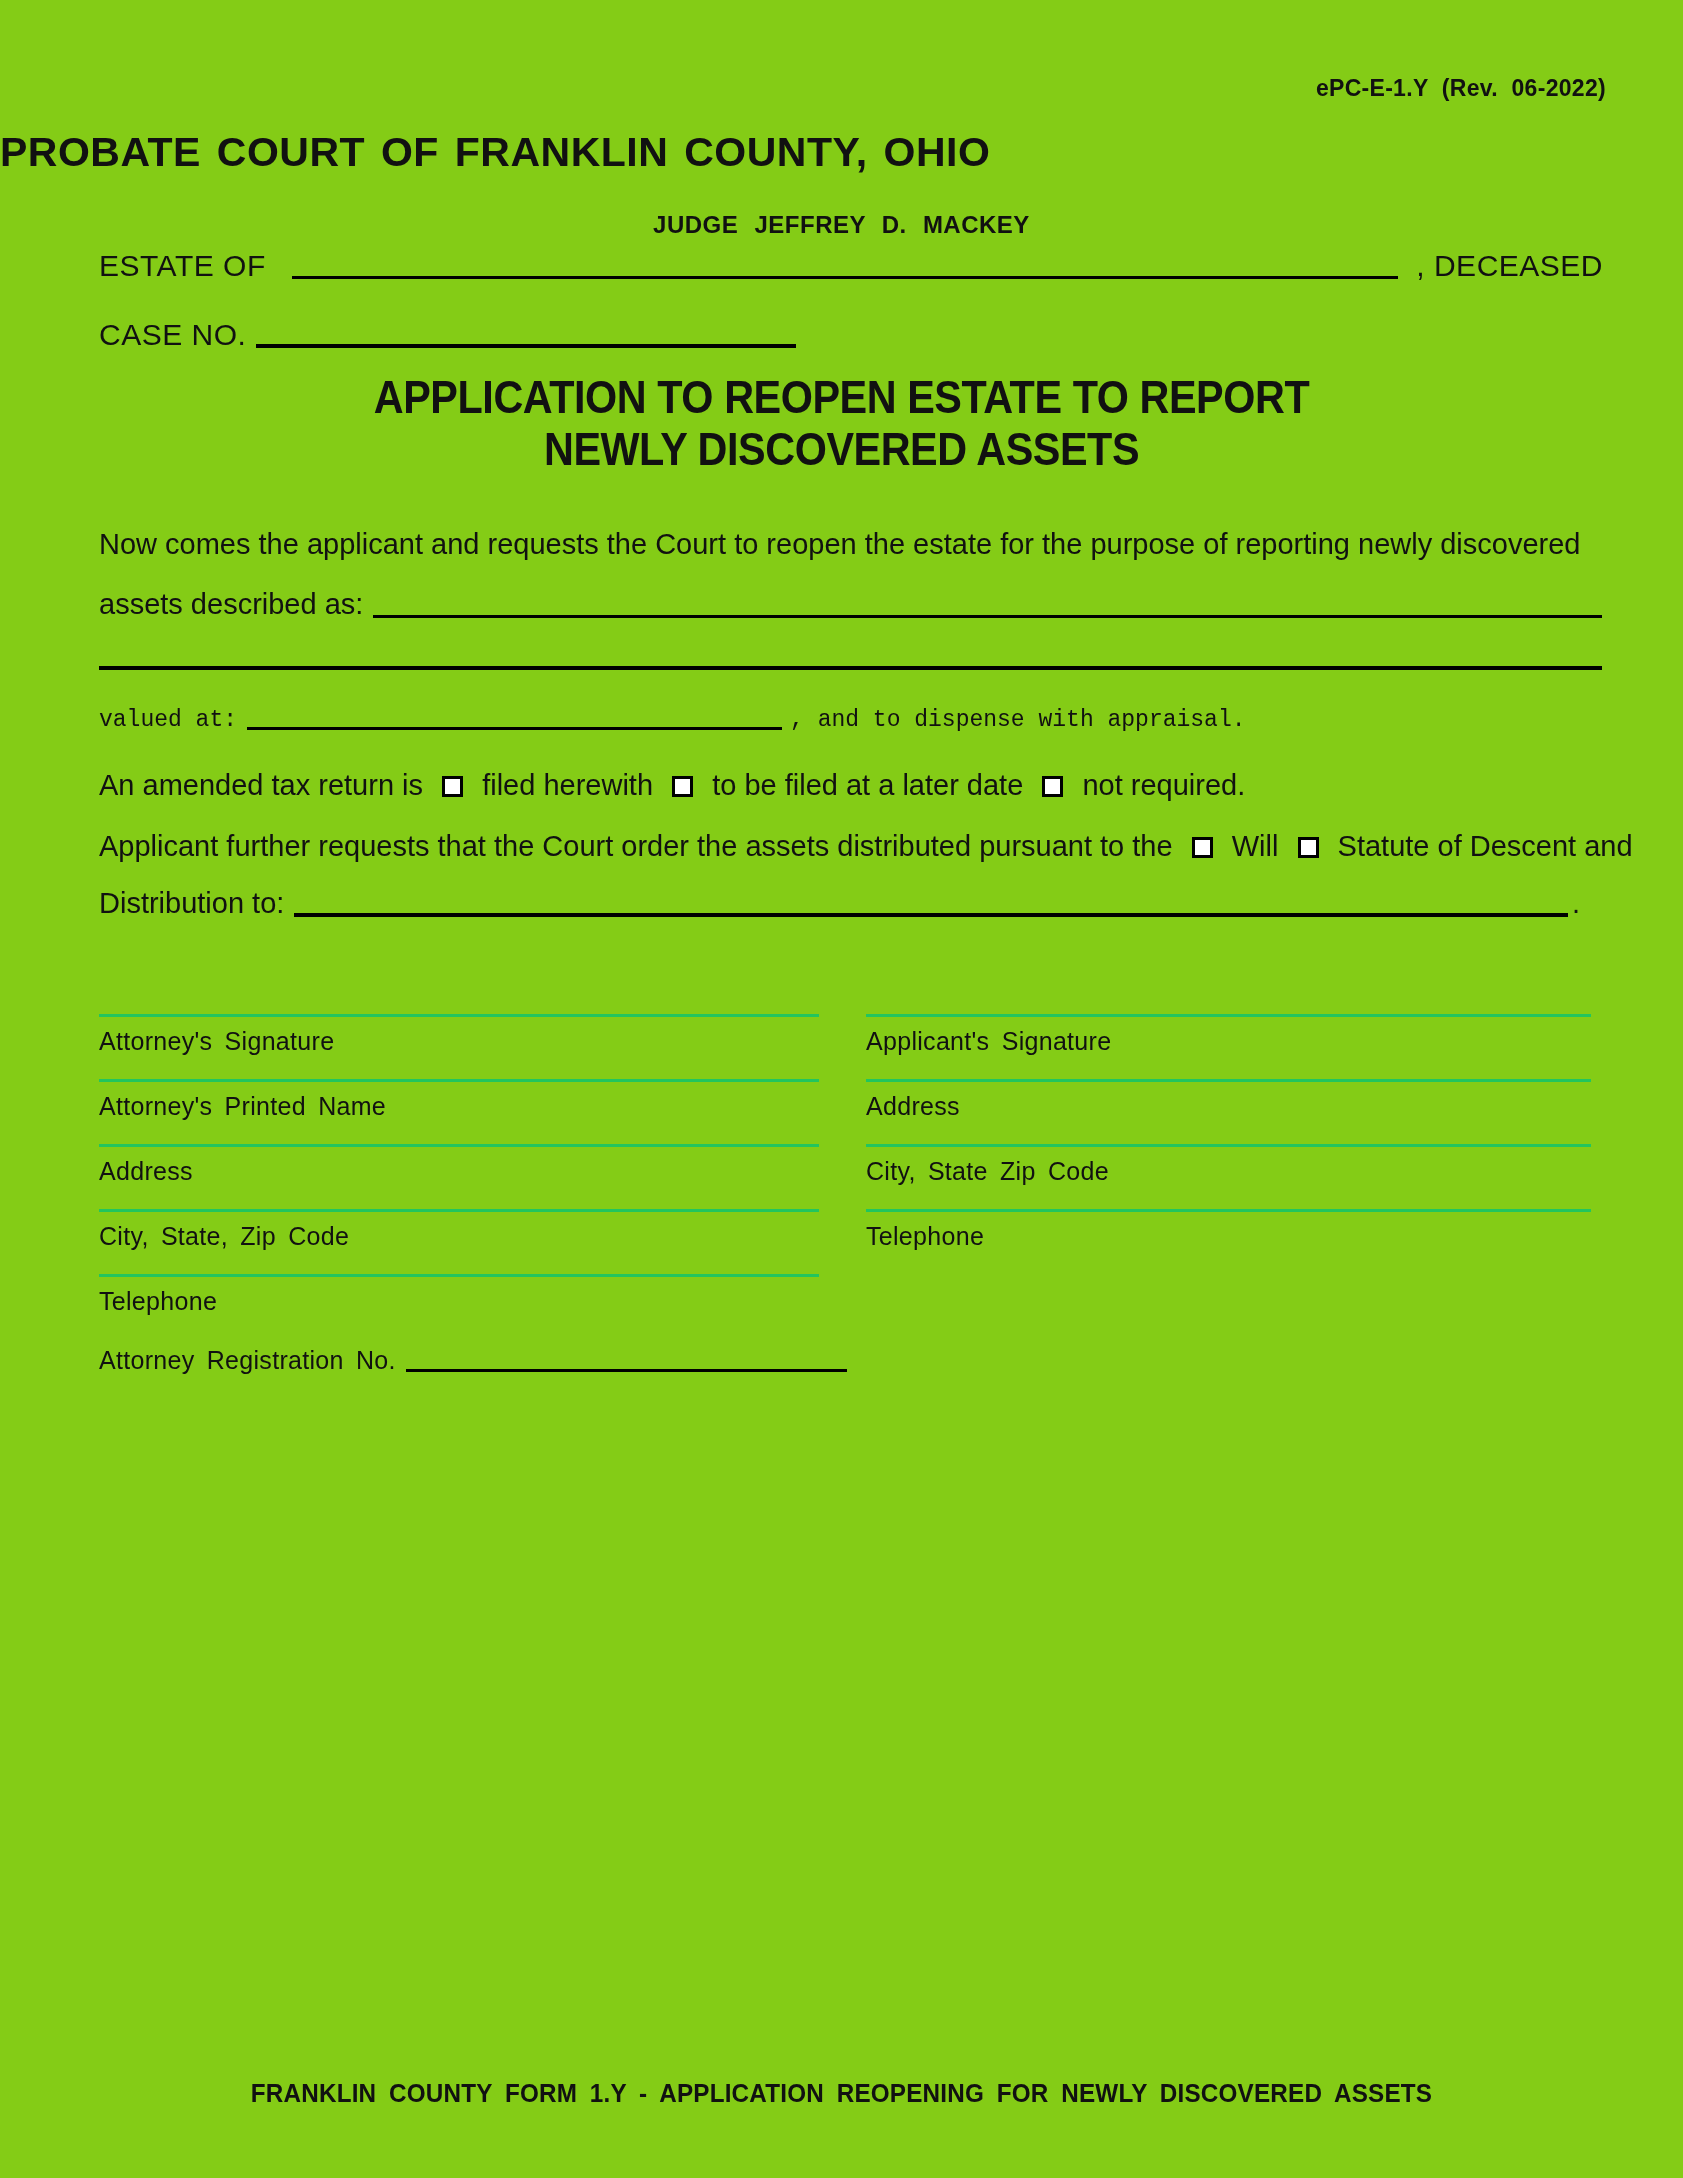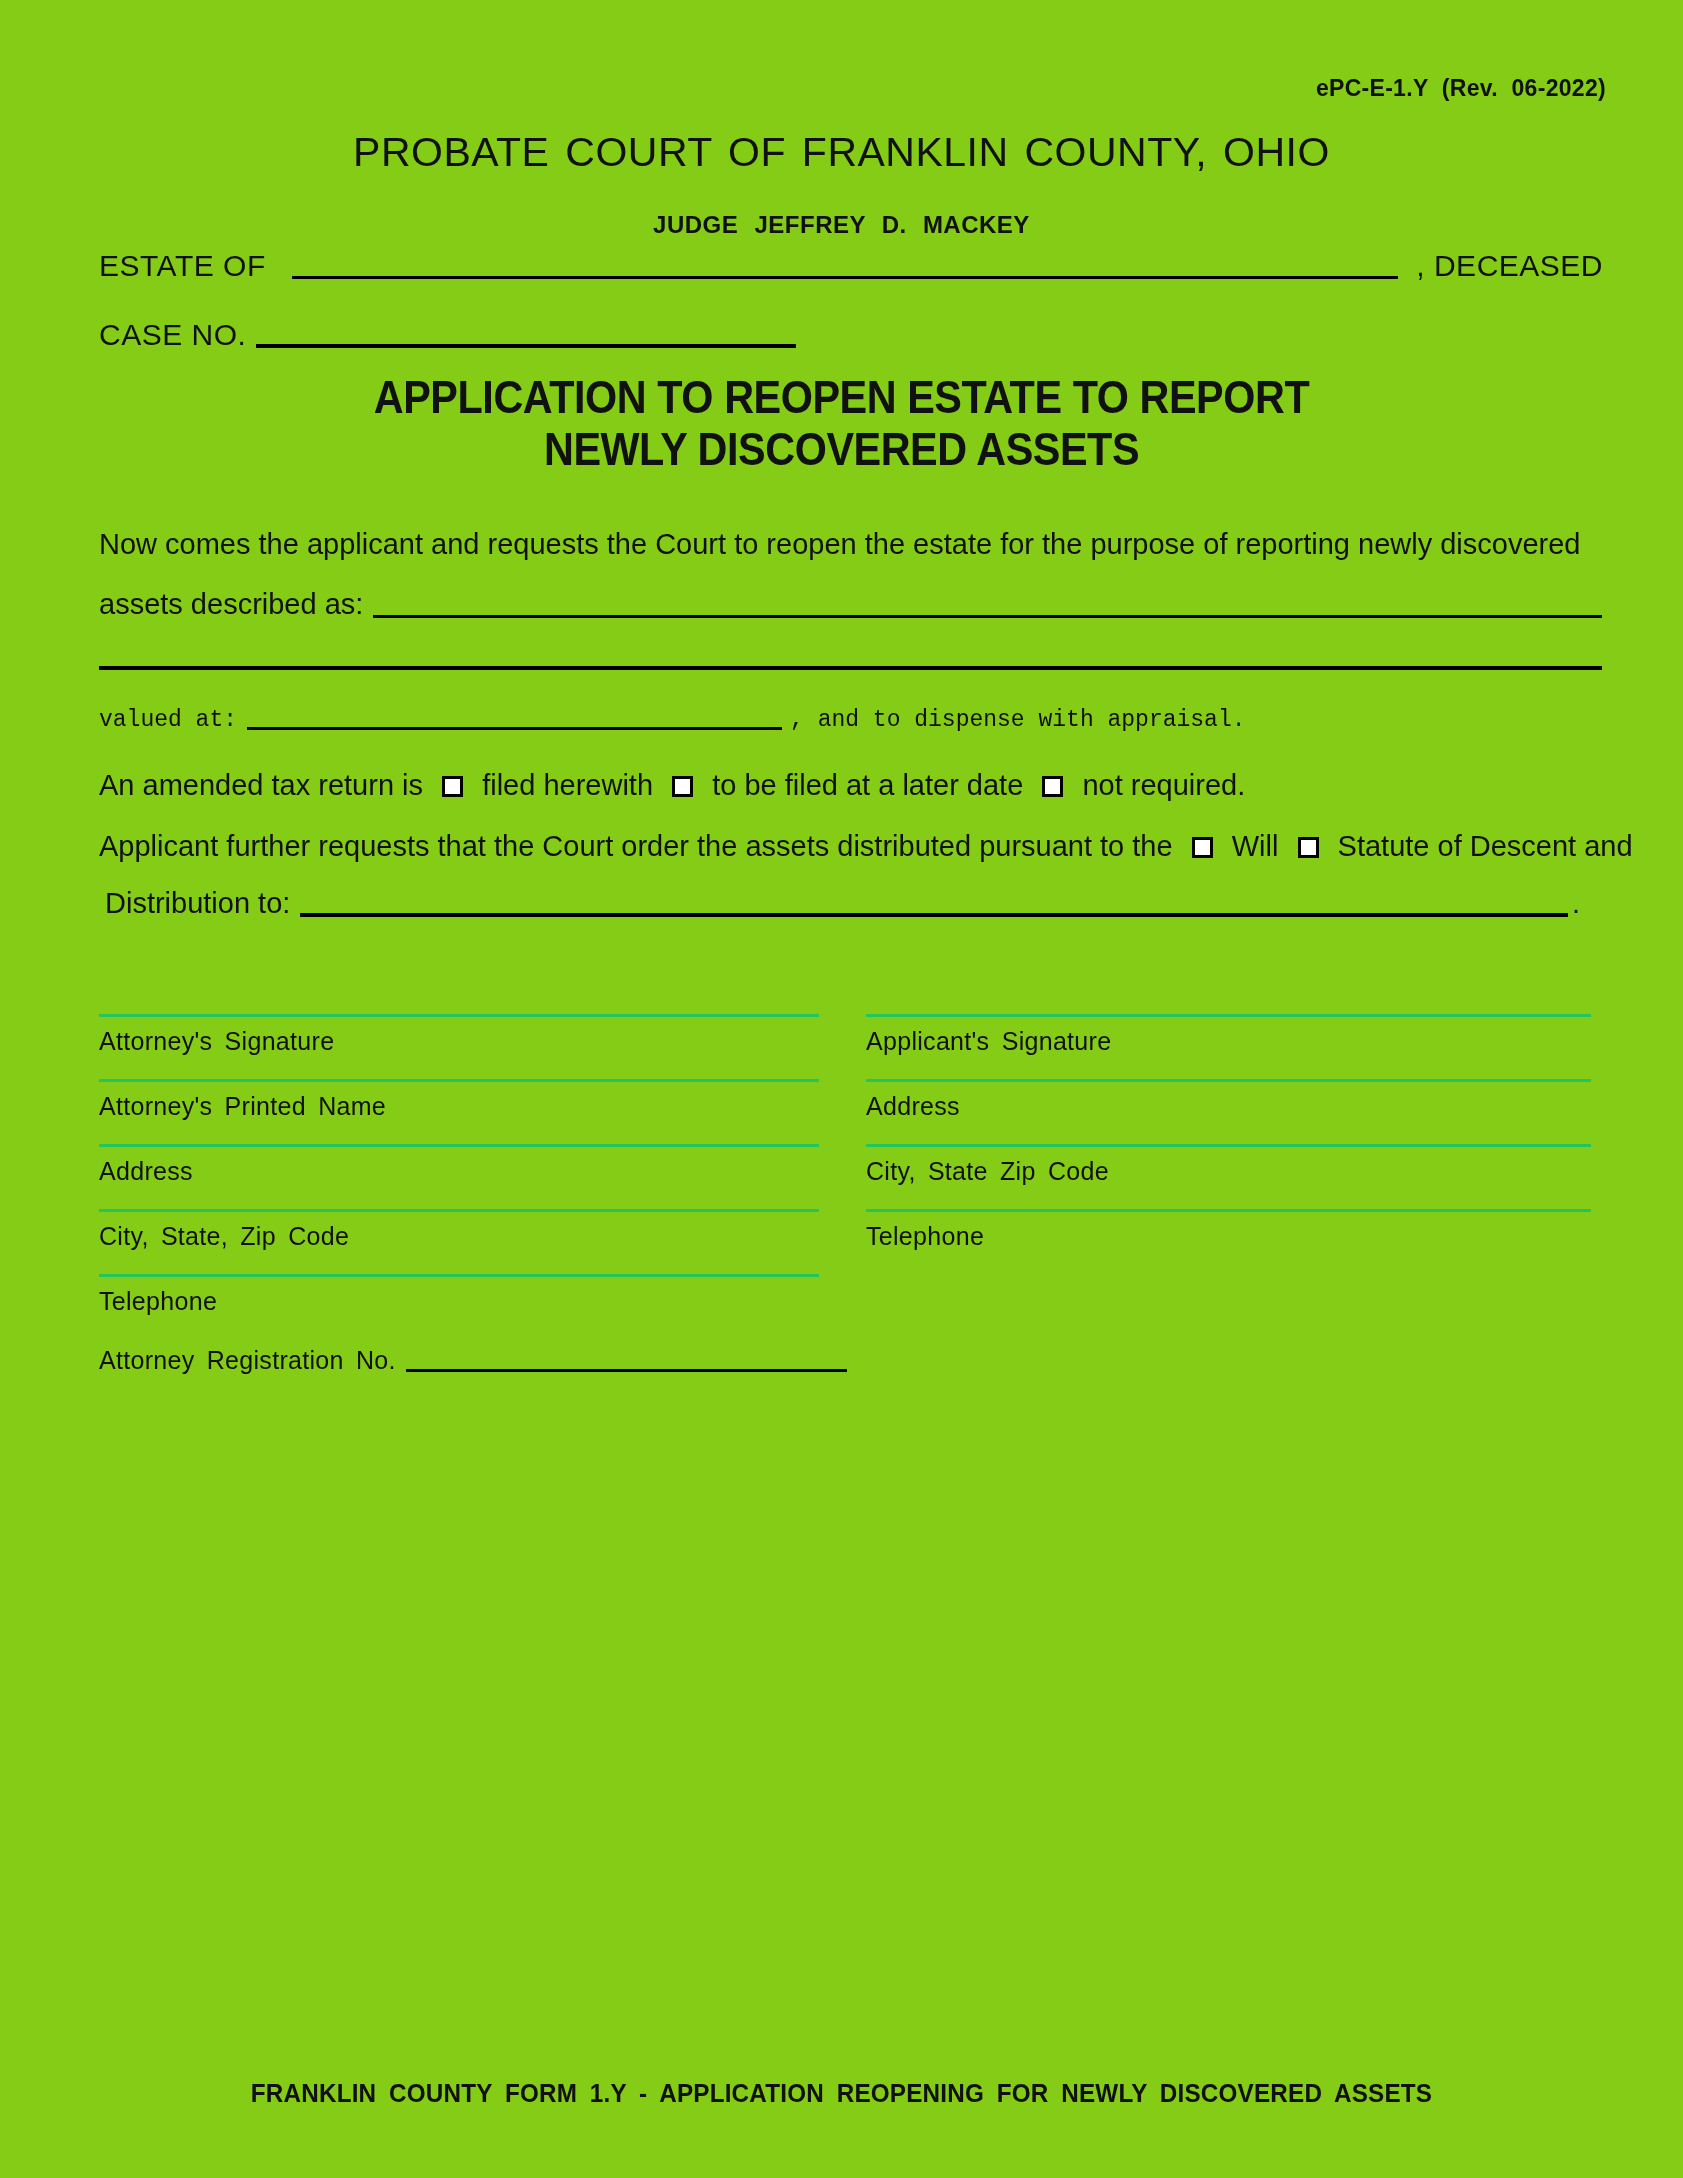"PROBATE COURT OF FRANKLIN COUNTY," .h1 { font-weight: normal -> bold; text-align: center -> none }
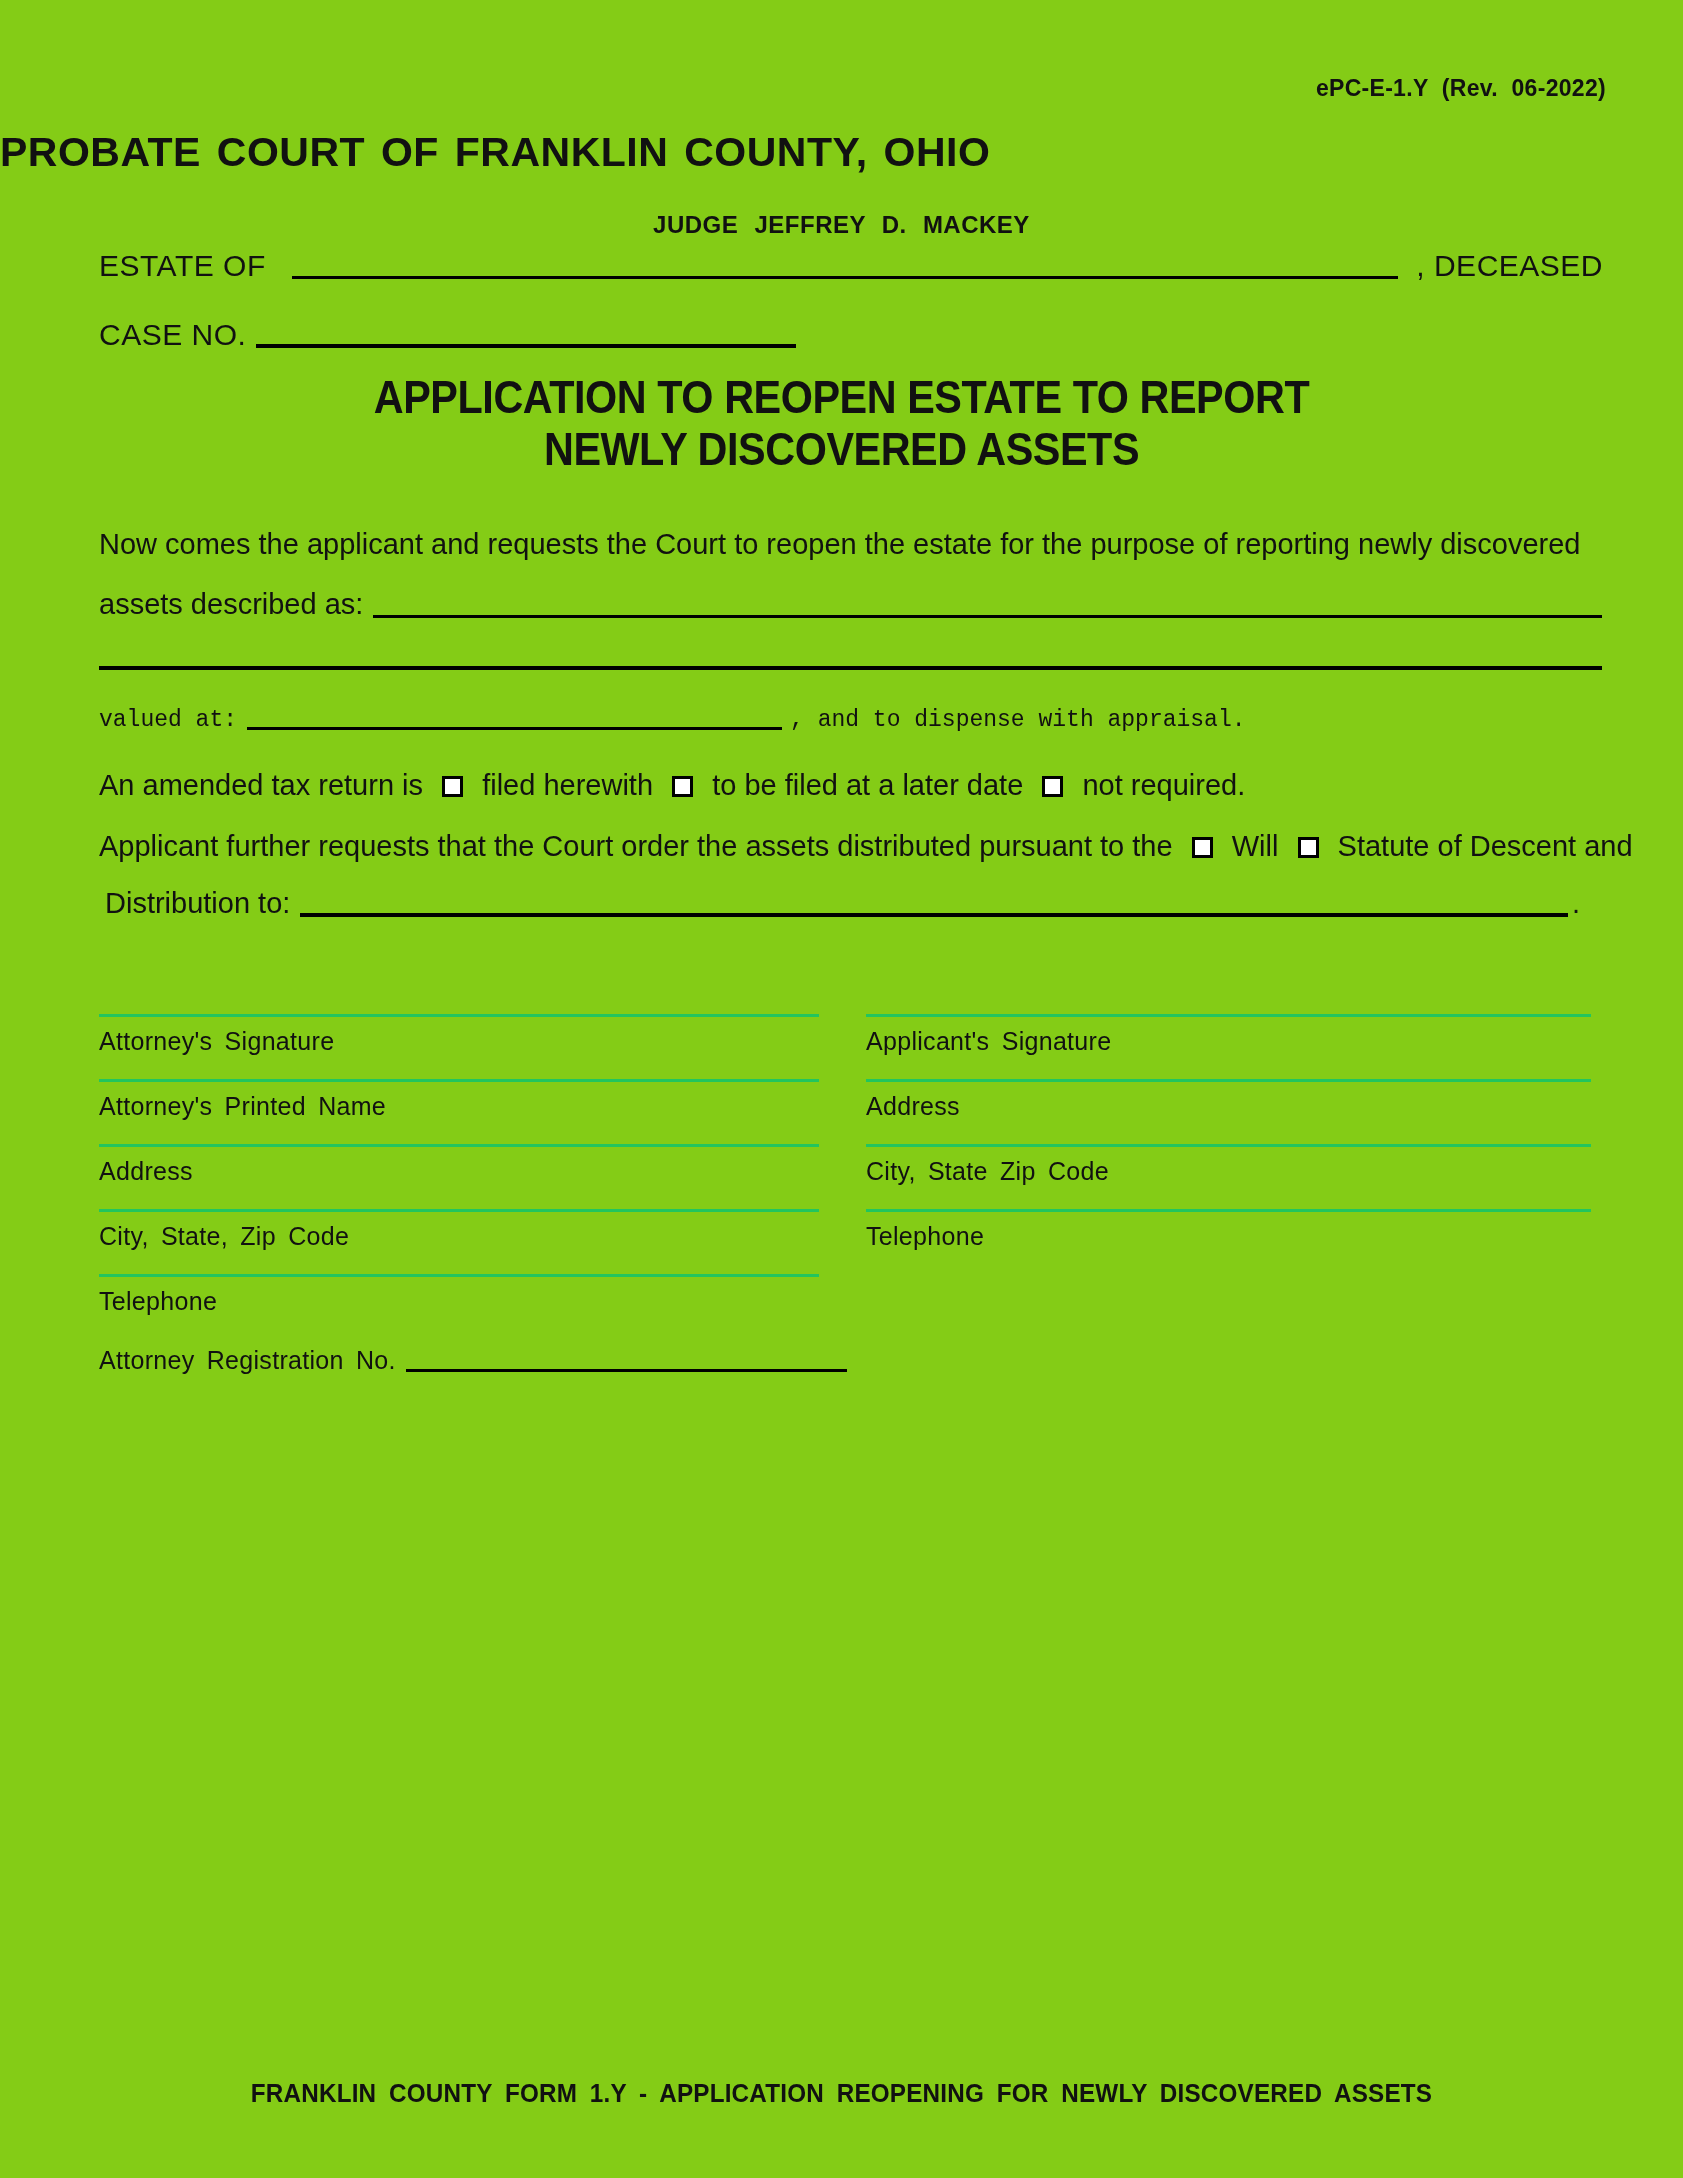"Distribution to:" .dist-row { left: 105px -> 99px }
